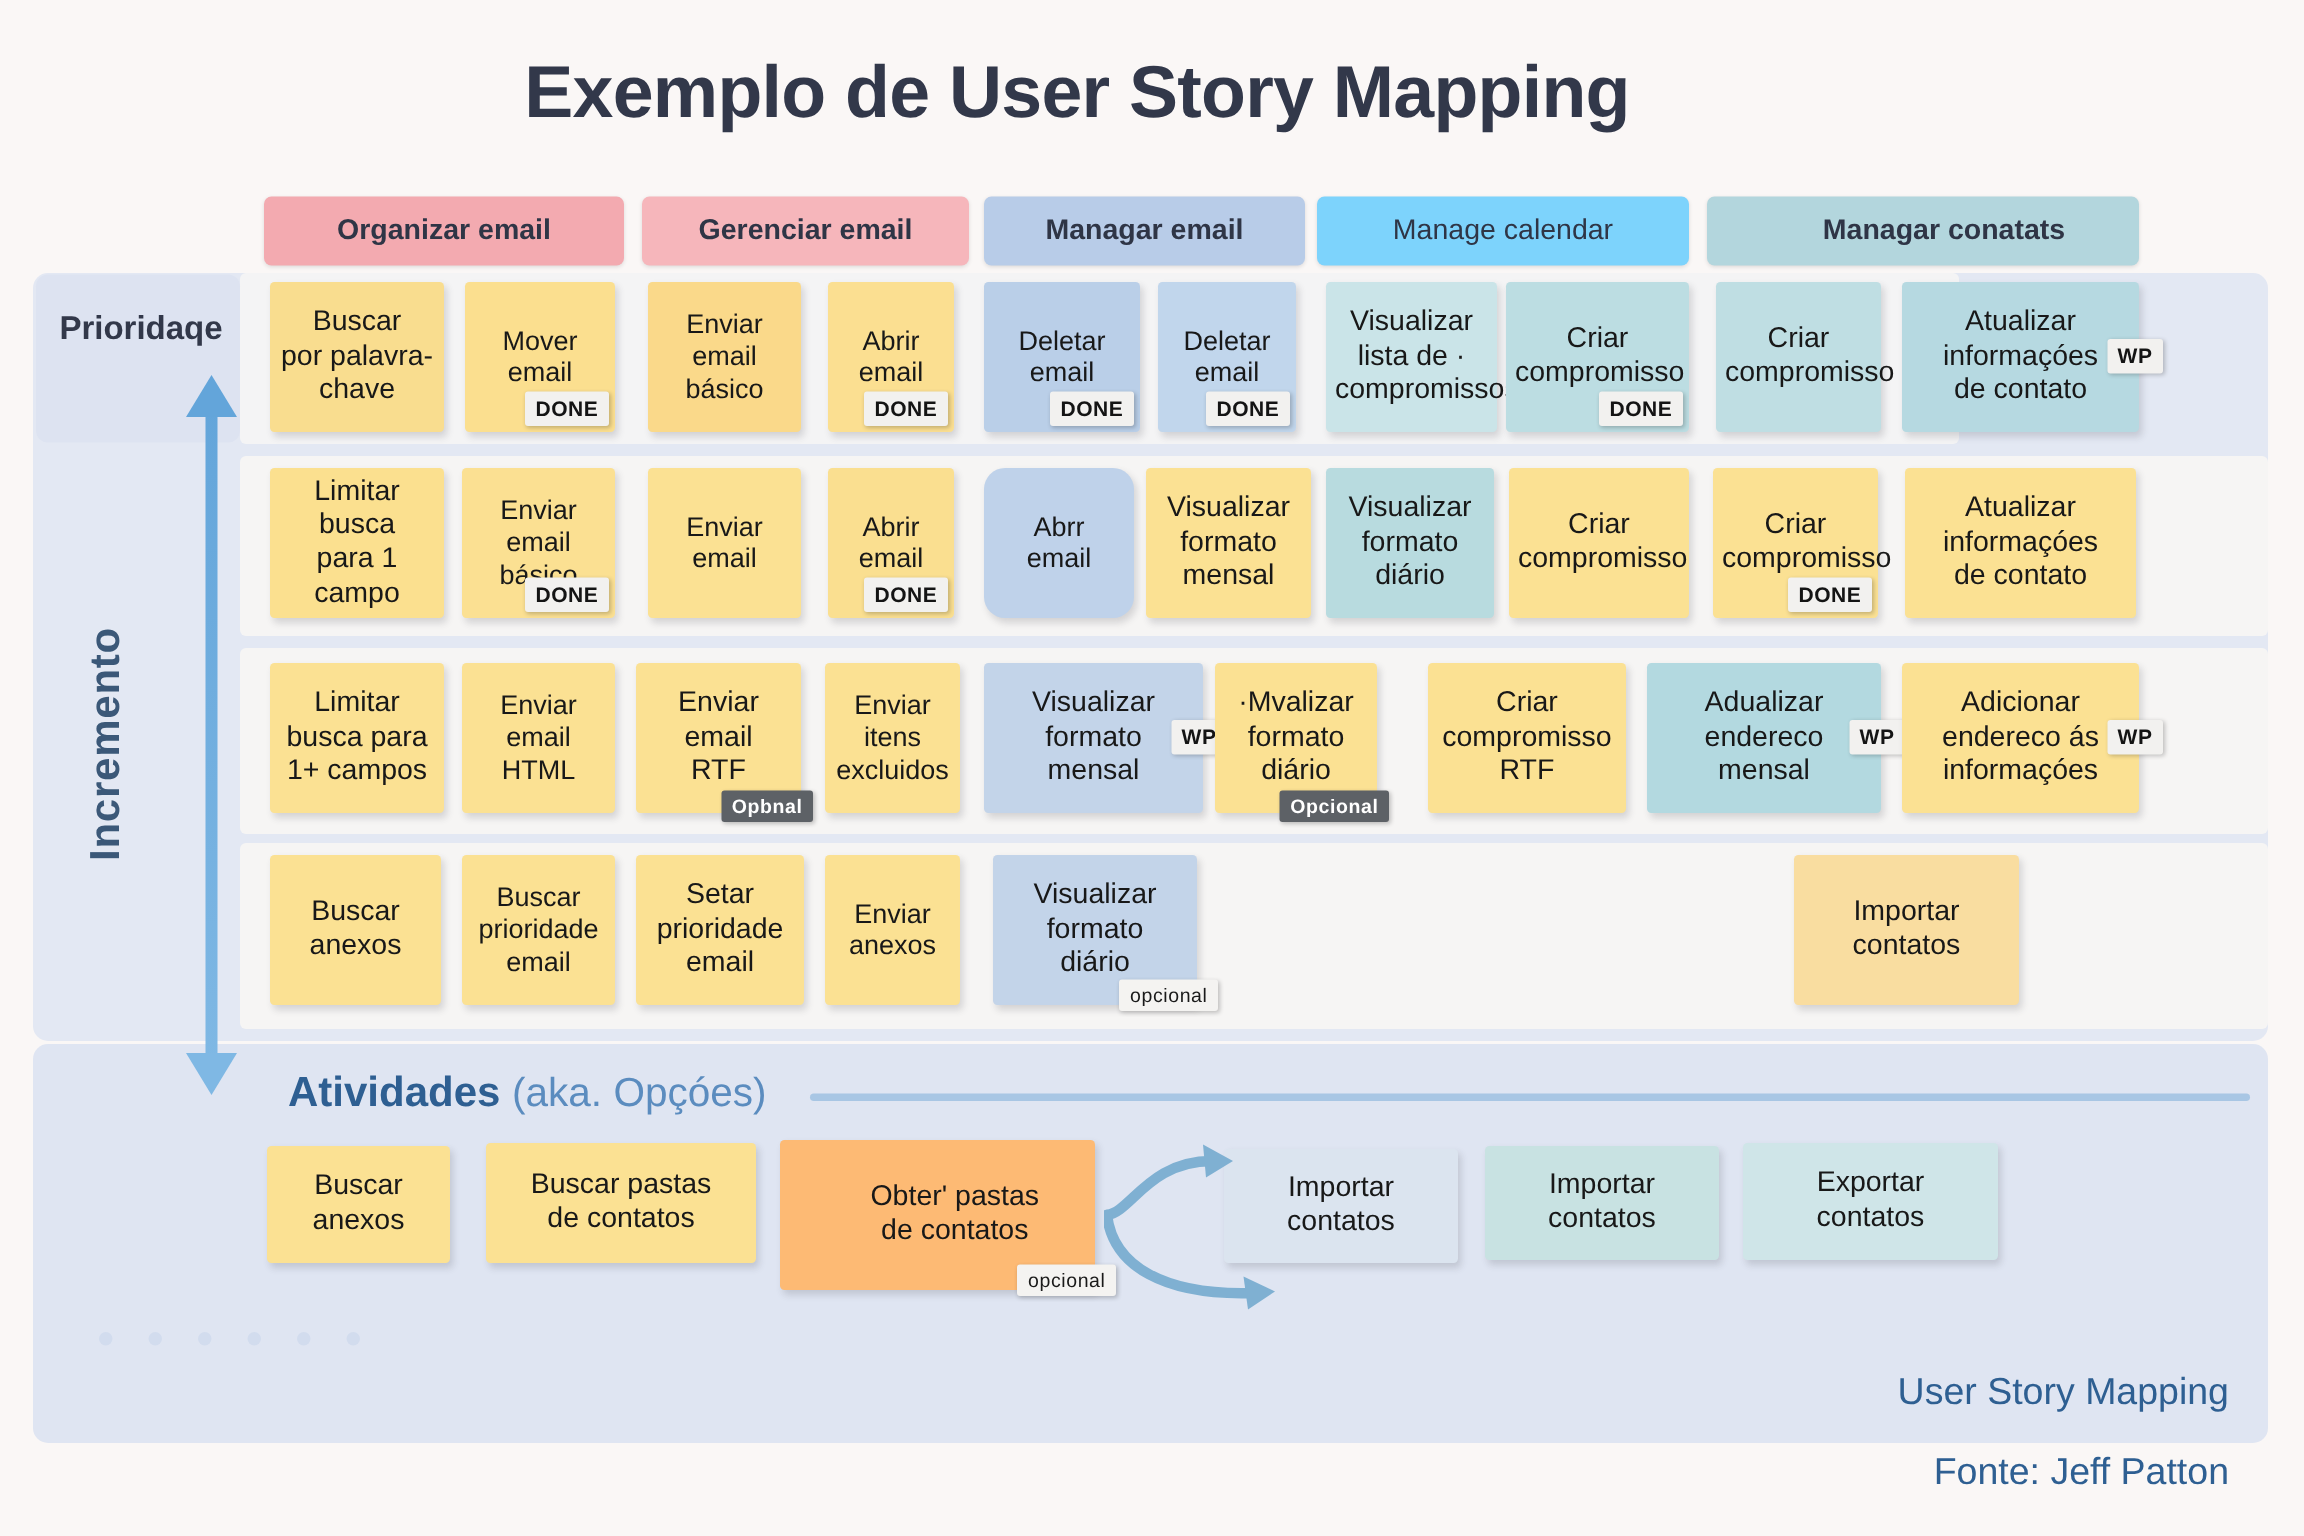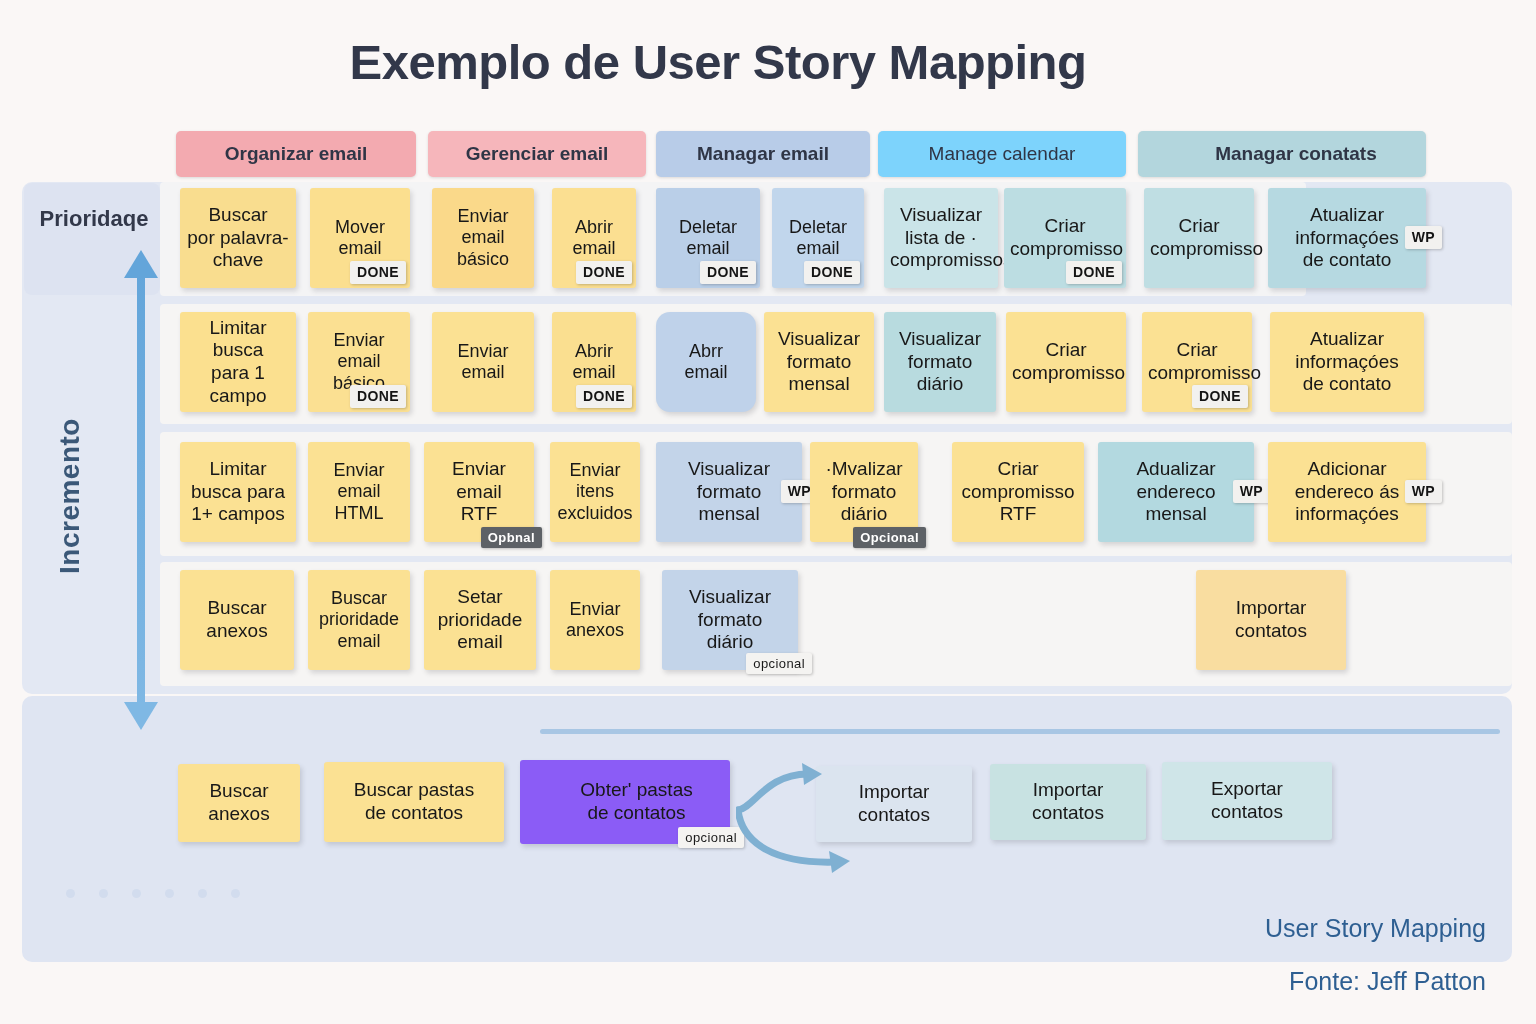"Atividades (aka. Opçóes)" div.atividades-title { html: none -> <div> <span>Atividades</span> <span>(aka. Opçóes)</span> </div> }
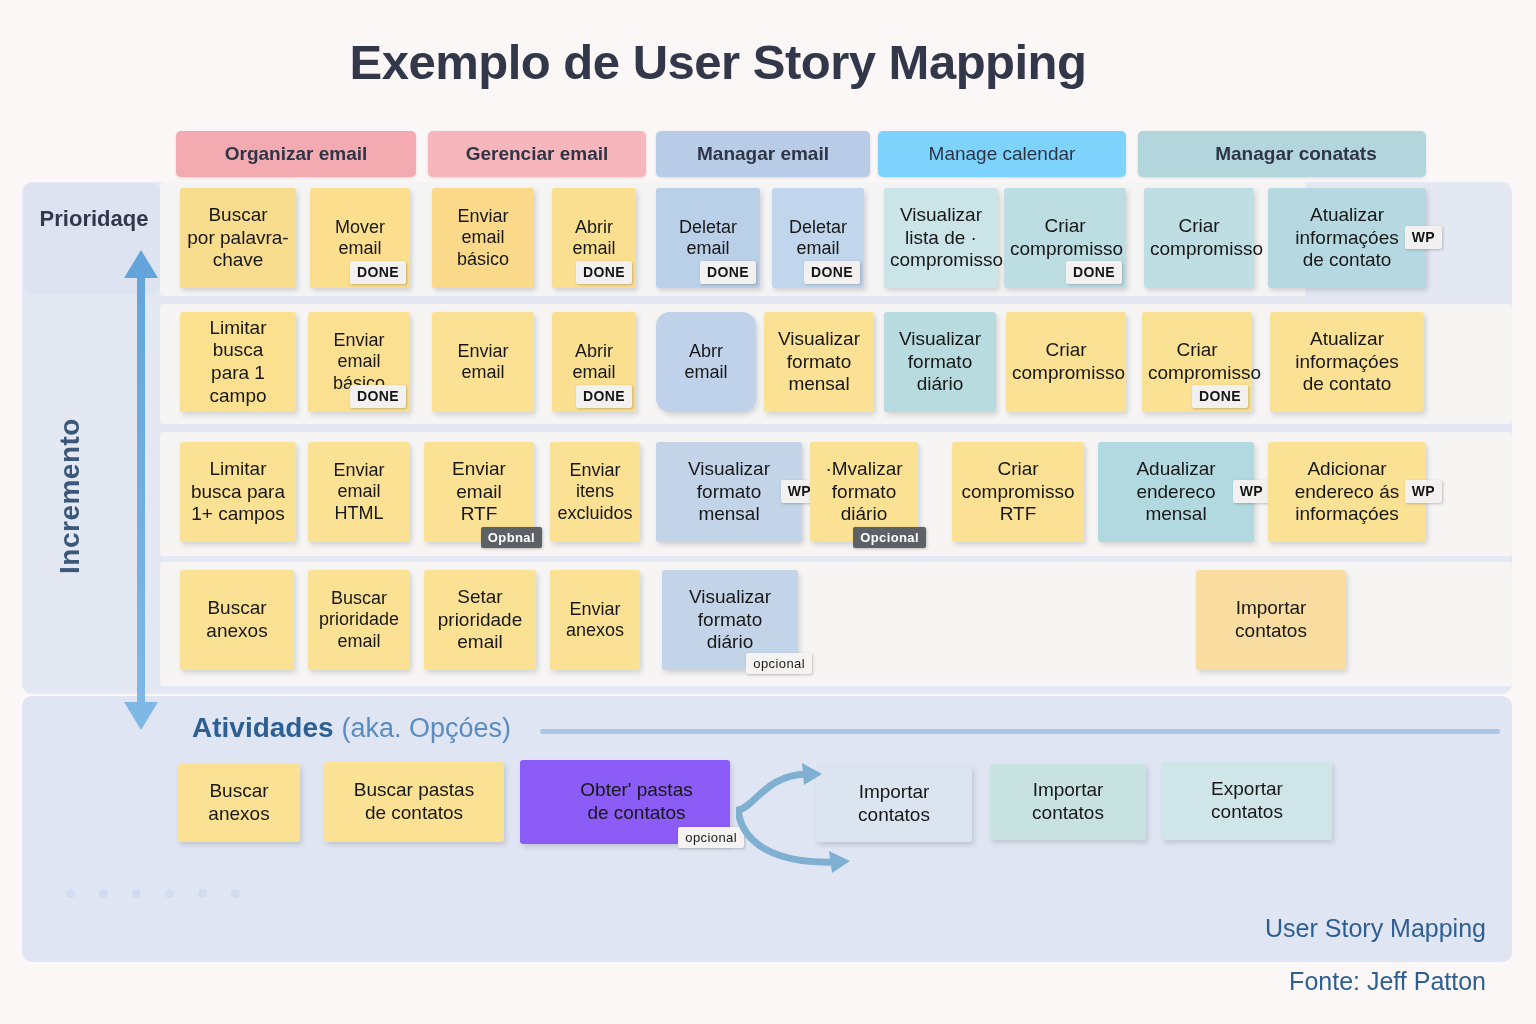"Obter' pastas" div.card { background: #8b5cf6 -> #fdba74; height: 84px -> 100px }
